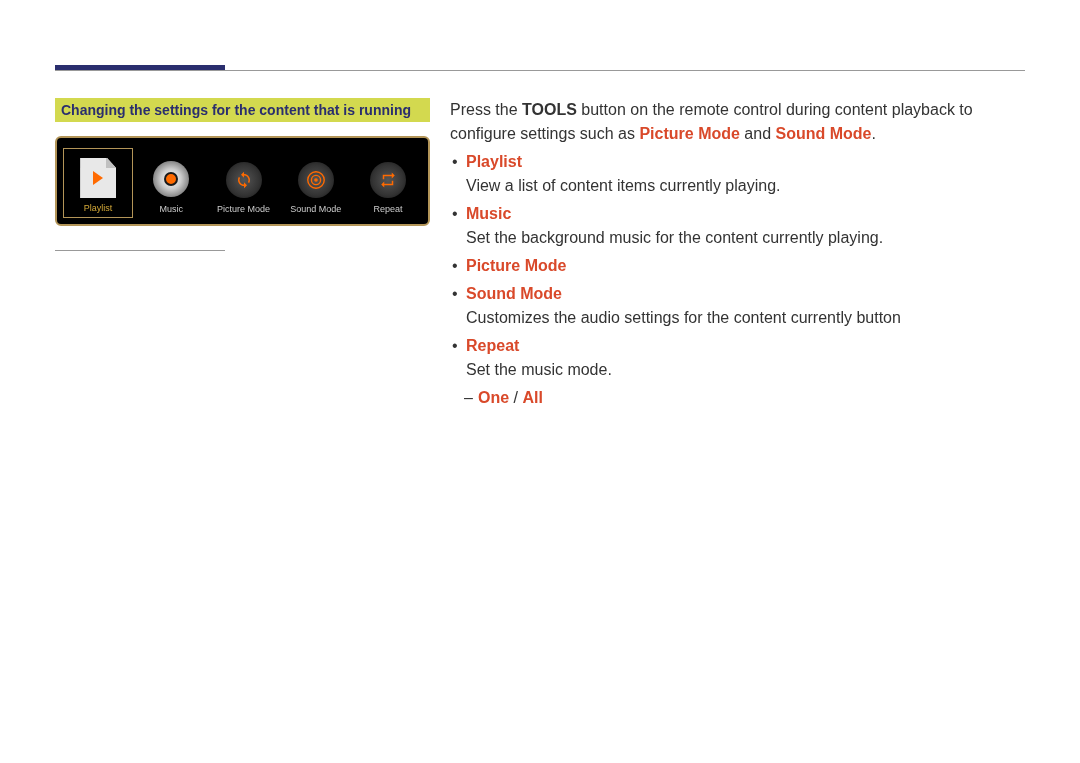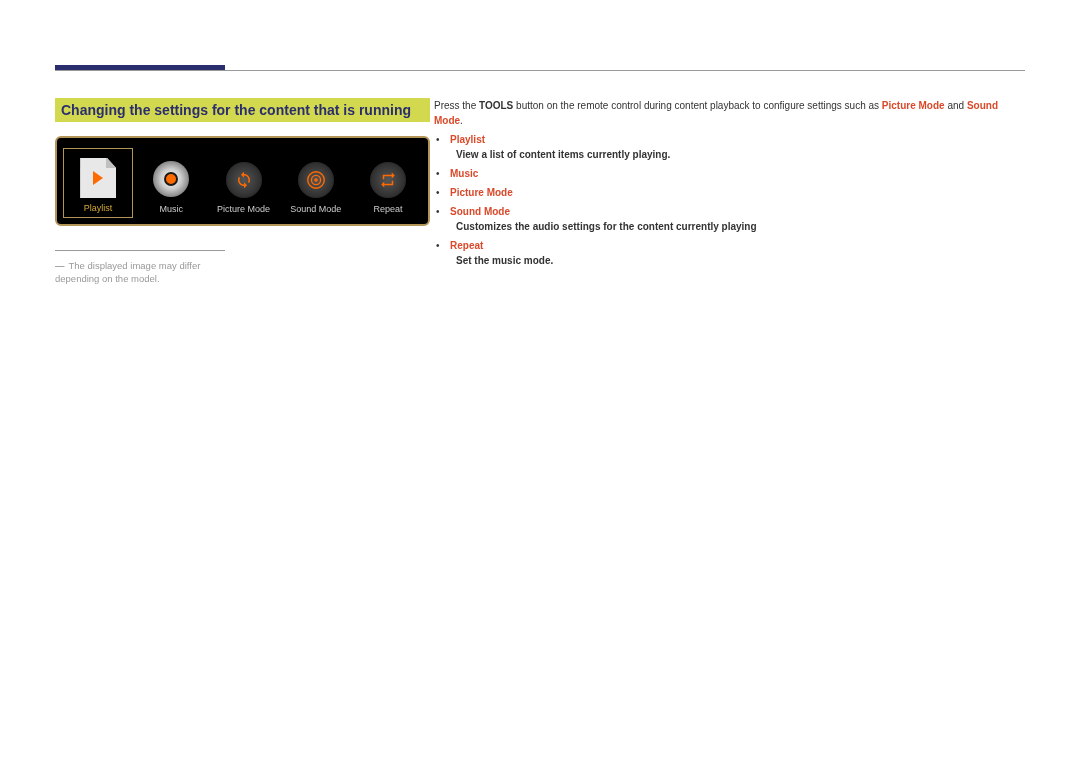"Changing the settings for the" .content { gap: 4px -> 20px }
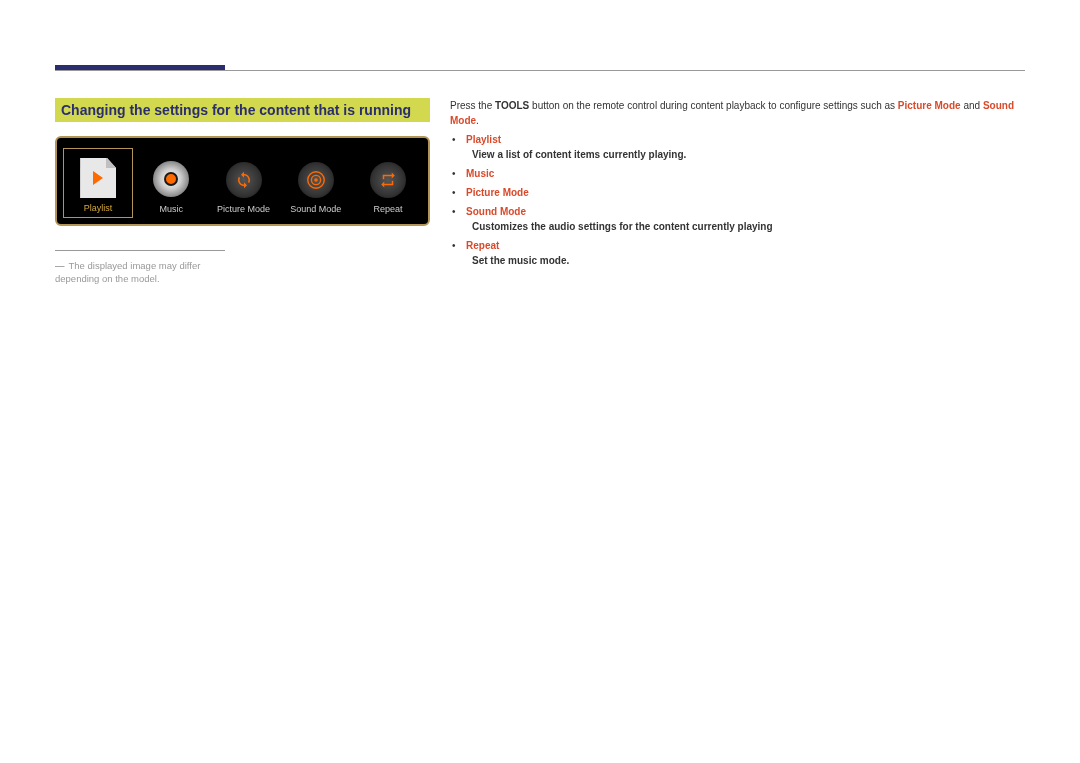"Press the TOOLS button on" .right-col { font-size: 10px -> 16px }
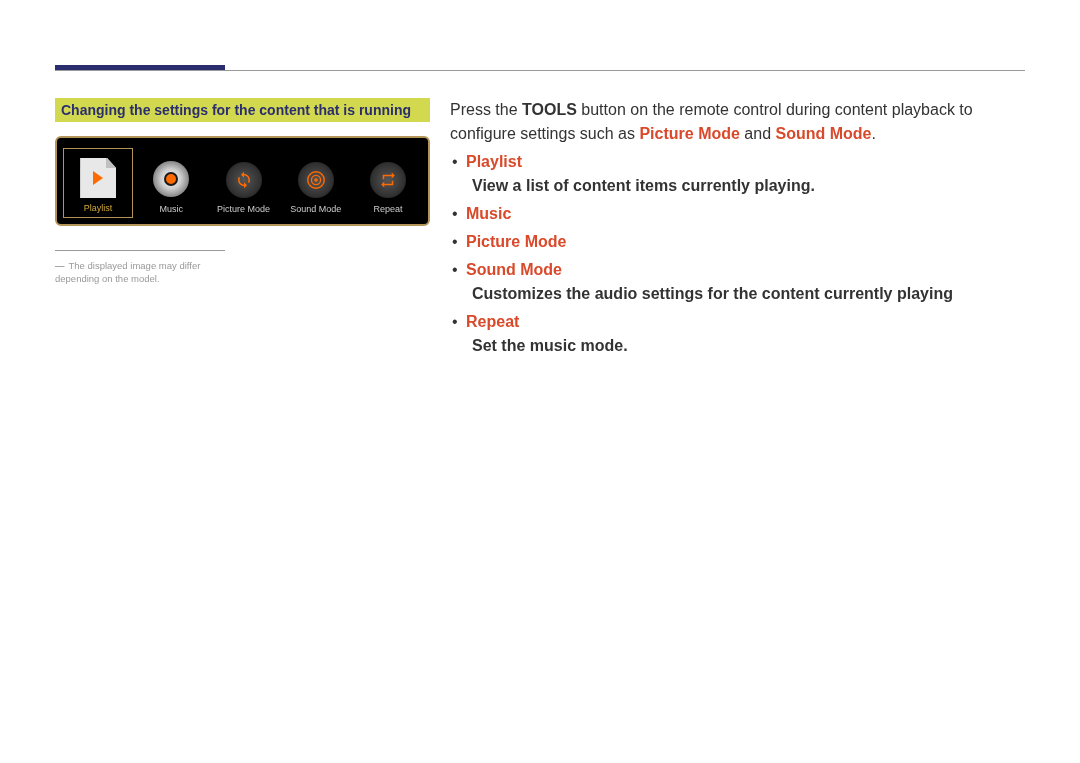"View a list of content" .desc { font-weight: bold -> normal; margin-left: 6px -> none }
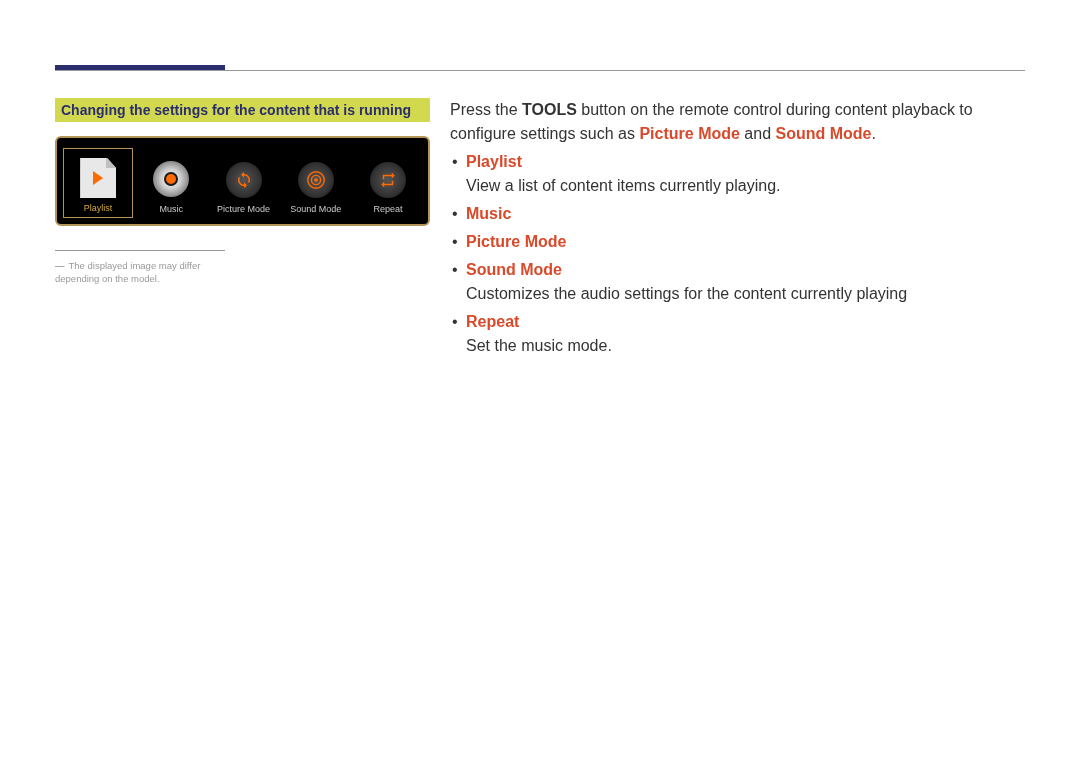"Set the background music for" span.desc { html: none -> <span>Set the background music for the content currently playing.</span> }
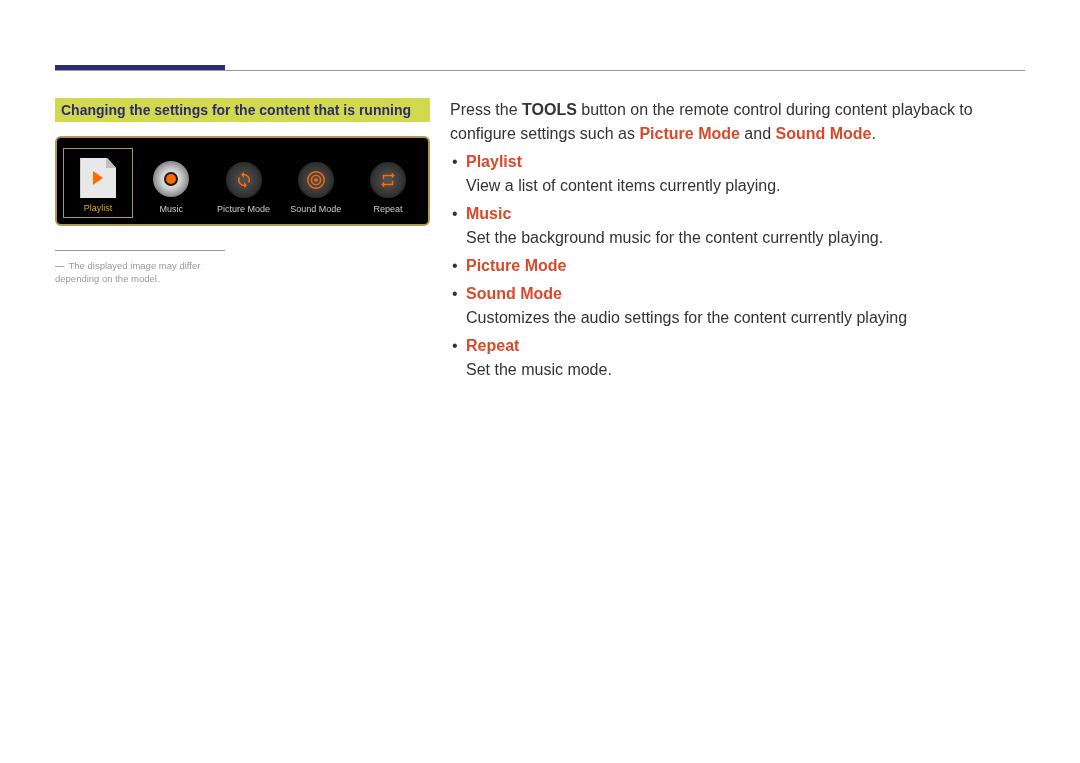"― The displayed image may" div.note-line { html: <div> <span>―</span><span>The displayed image may differ depending on the model.</span> </div> -> none }
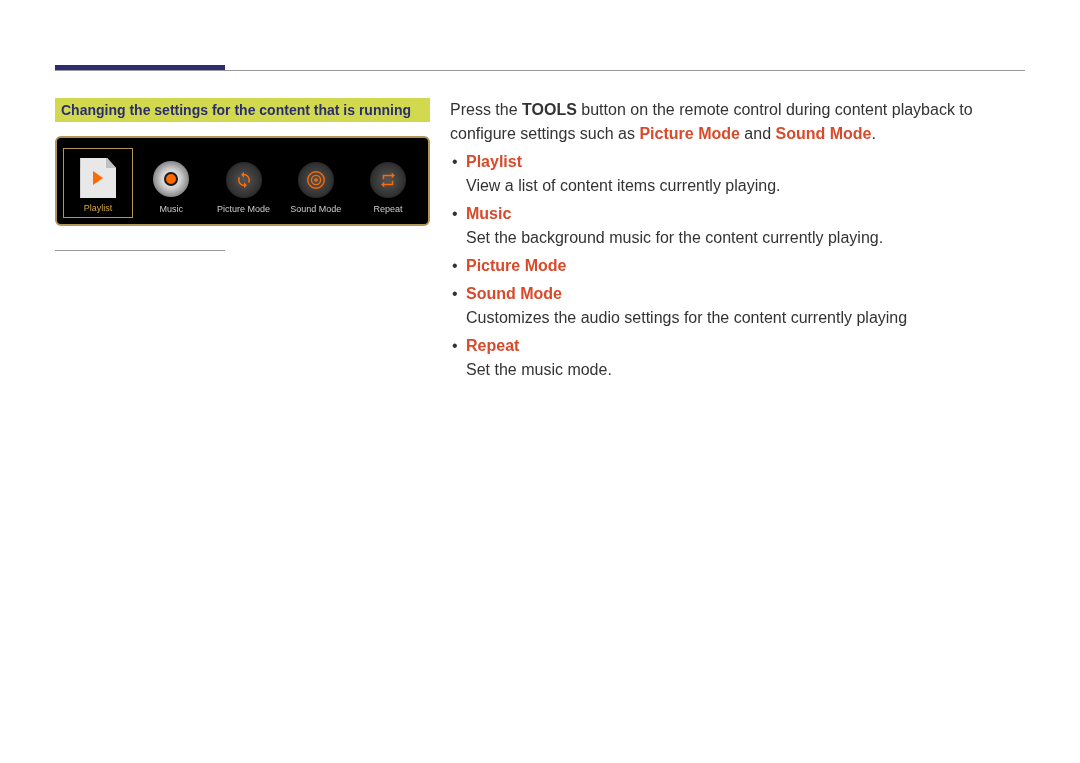"Customizes the audio settings for" span.desc { text: playing -> button }
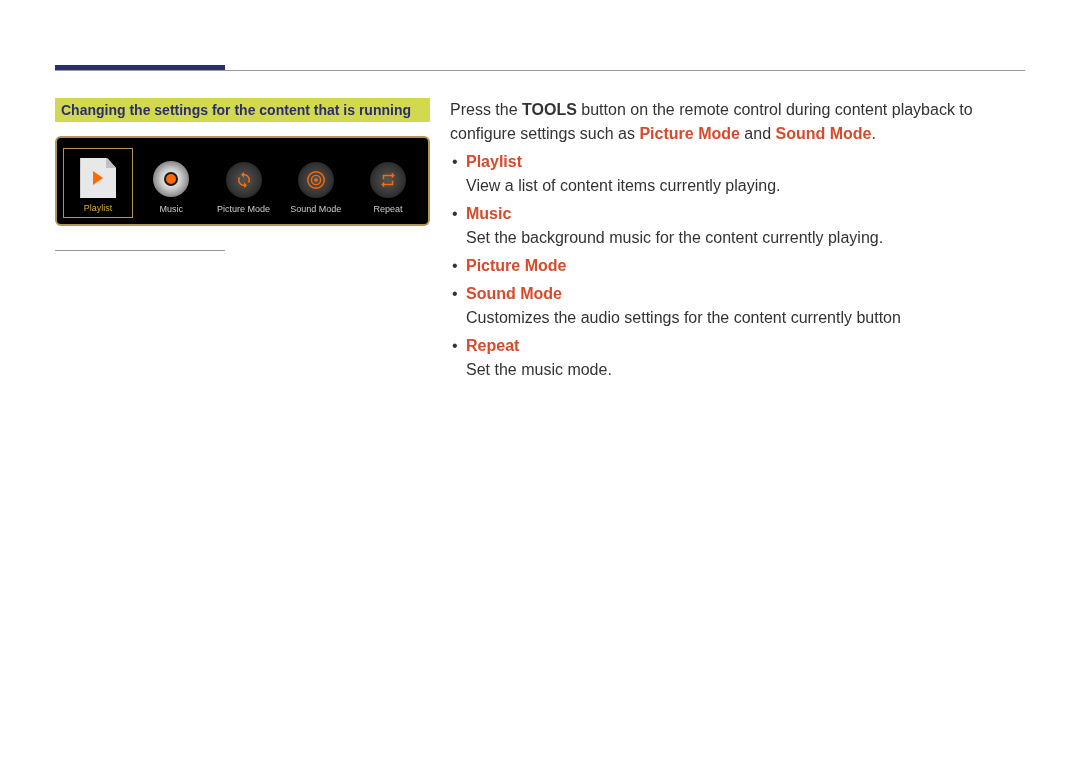"One / All" div.sub-dash { html: none -> <div> <span>One</span><span> / </span><span>All</span> </div> }
